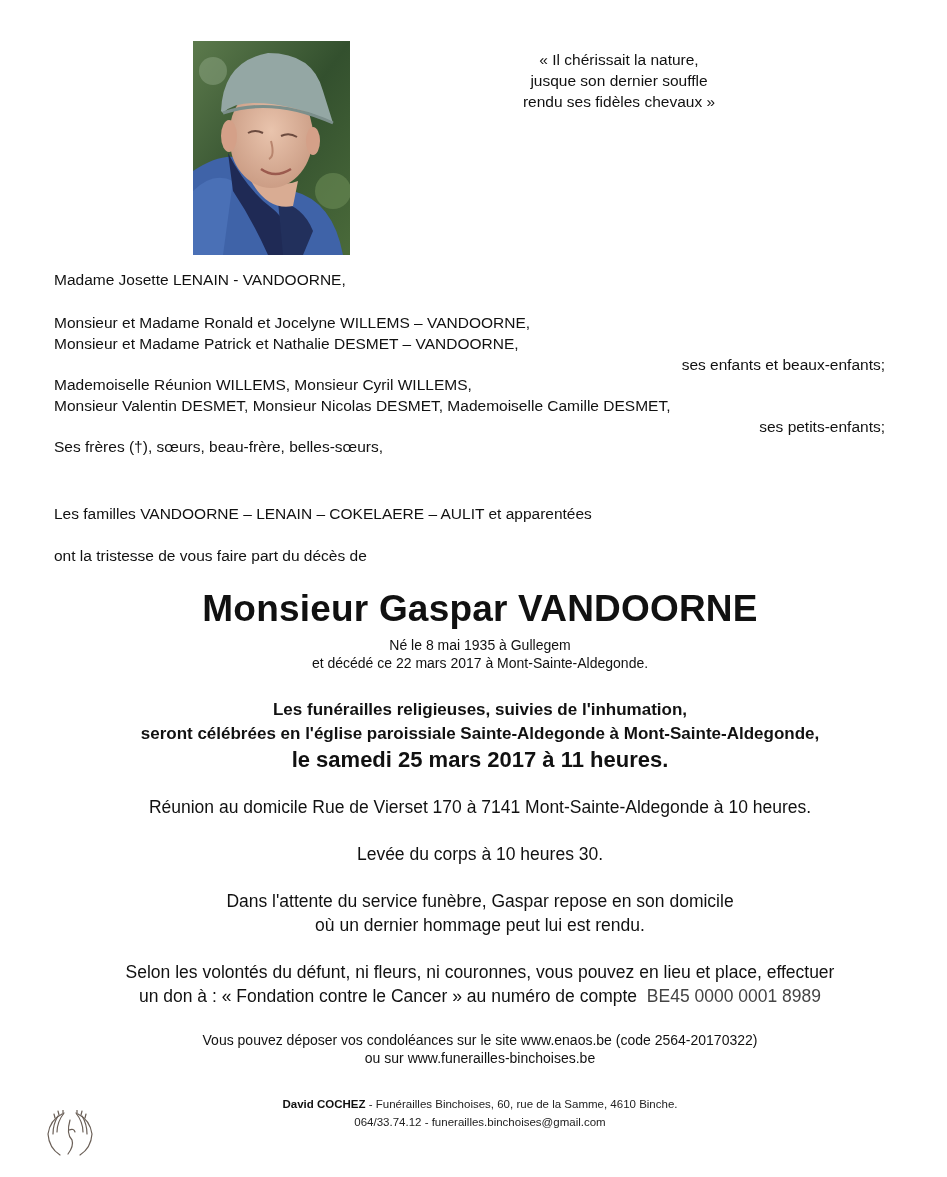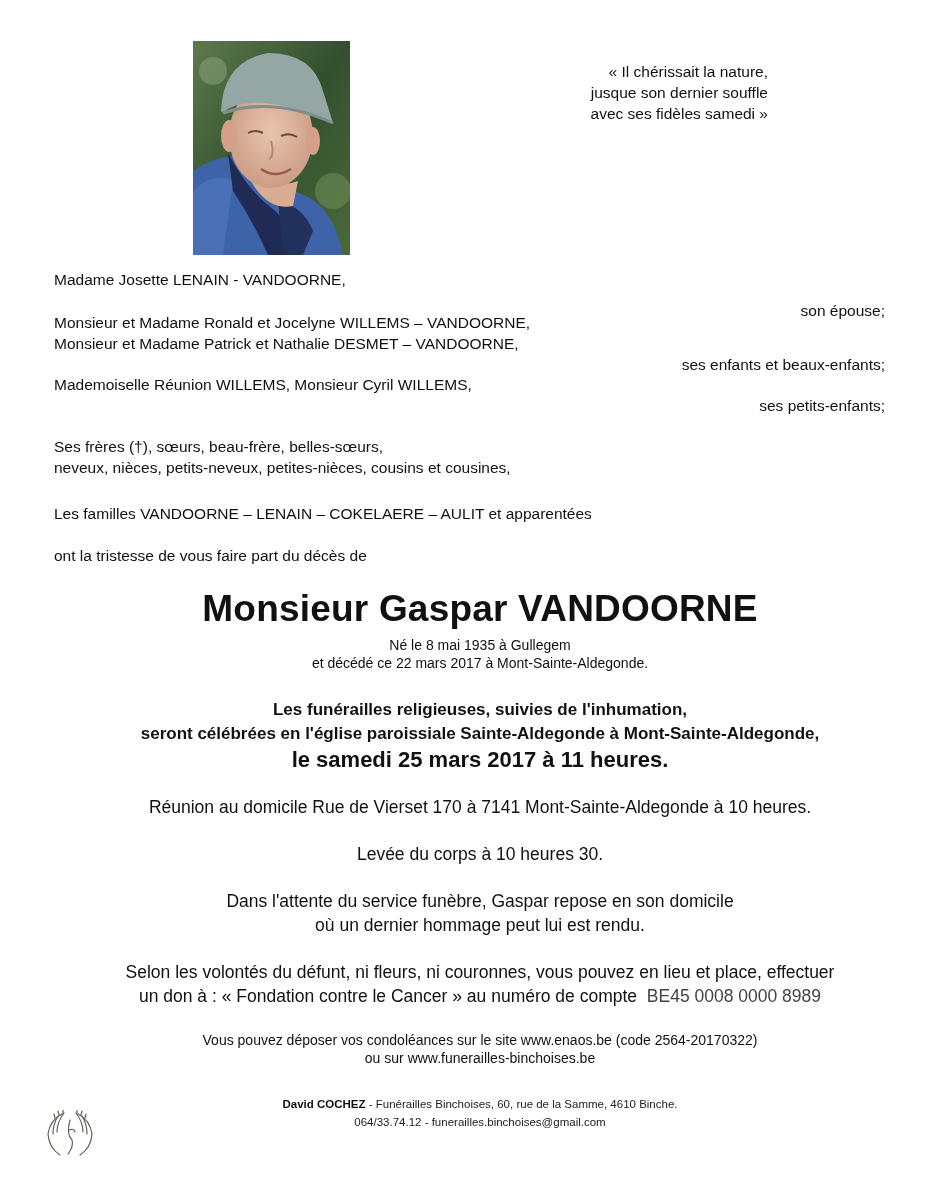"« Il chérissait la nature," .quote { text-align: right -> center; top: 61px -> 49px }
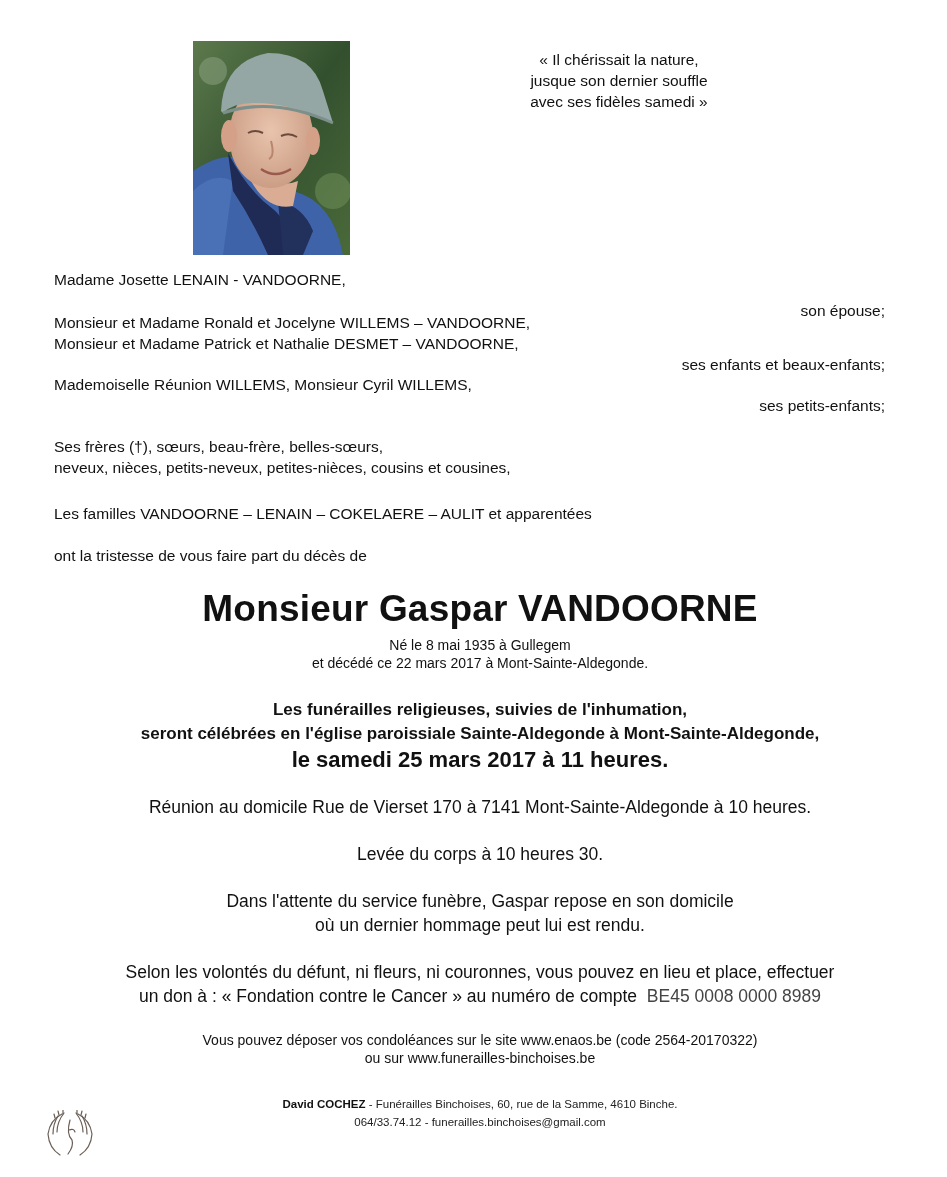"avec ses fidèles samedi »" div { text: avec ses fidèles samedi -> rendu ses fidèles chevaux }
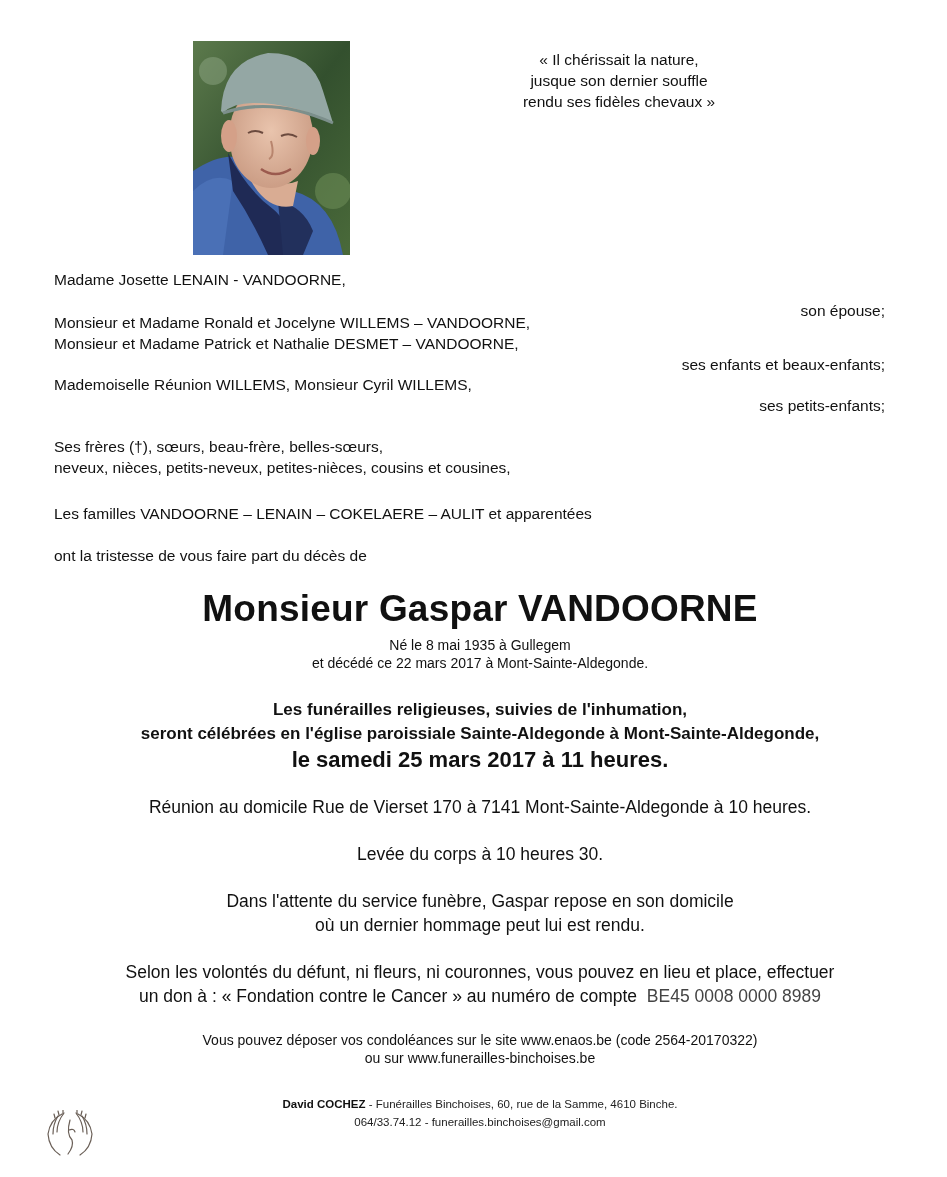"son épouse;" div.r { html: <div>son épouse;</div> -> none }
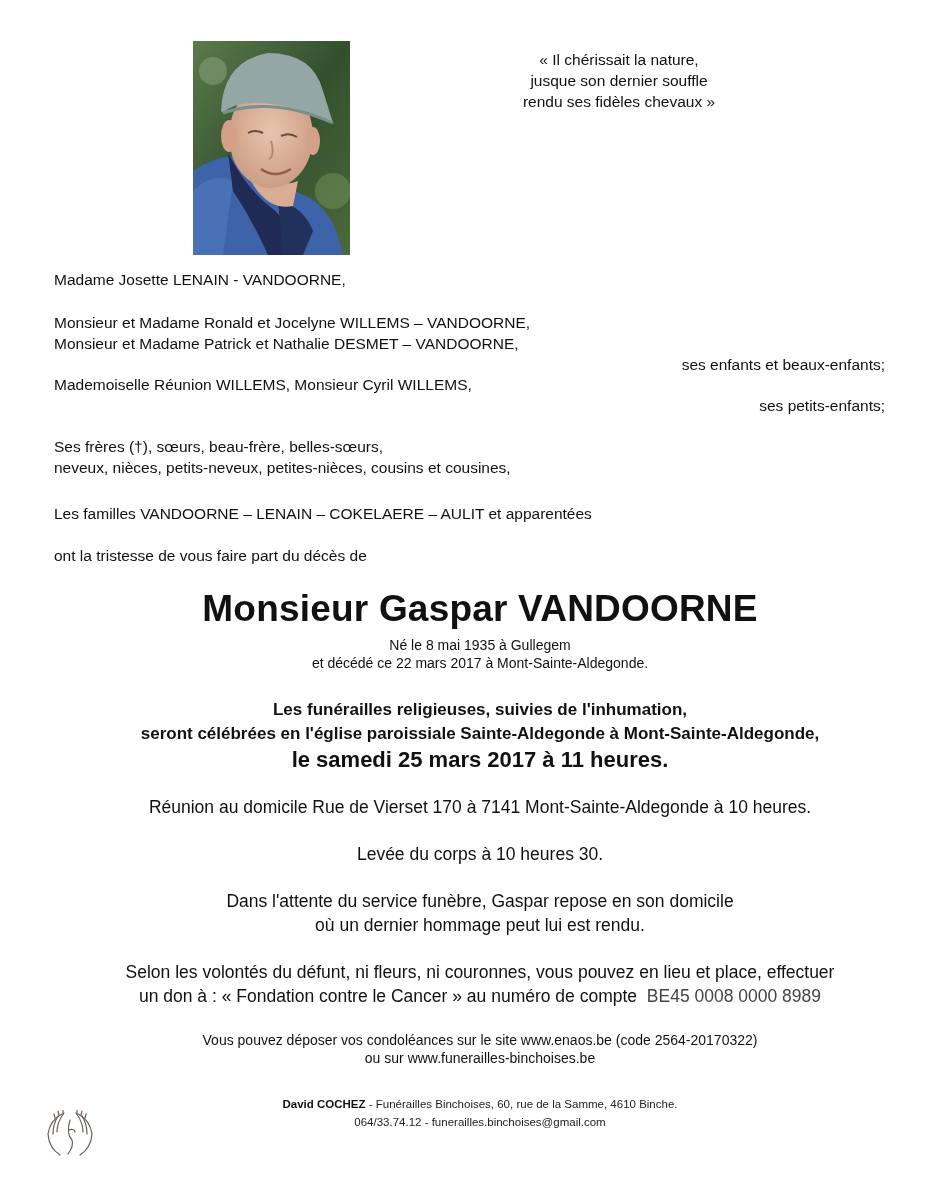"Monsieur Valentin DESMET, Monsieur" div.l { html: none -> <div>Monsieur Valentin DESMET, Monsieur Nicolas DESMET, Mademoiselle Camille DESMET,</div> }
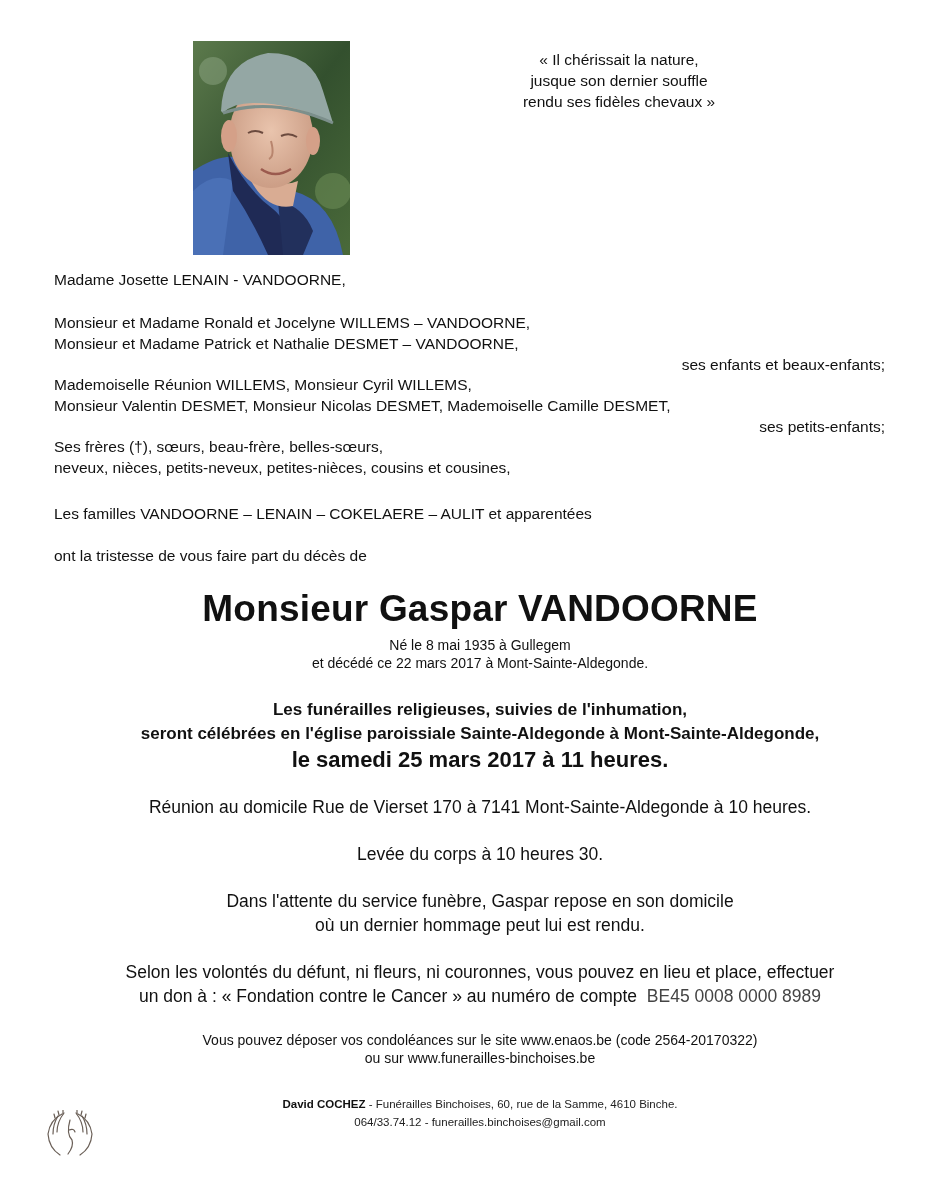"neveux, nièces, petits-neveux," div.l { html: <div>neveux, nièces, petits-neveux, petites-nièces, cousins et cousines,</div> -> none }
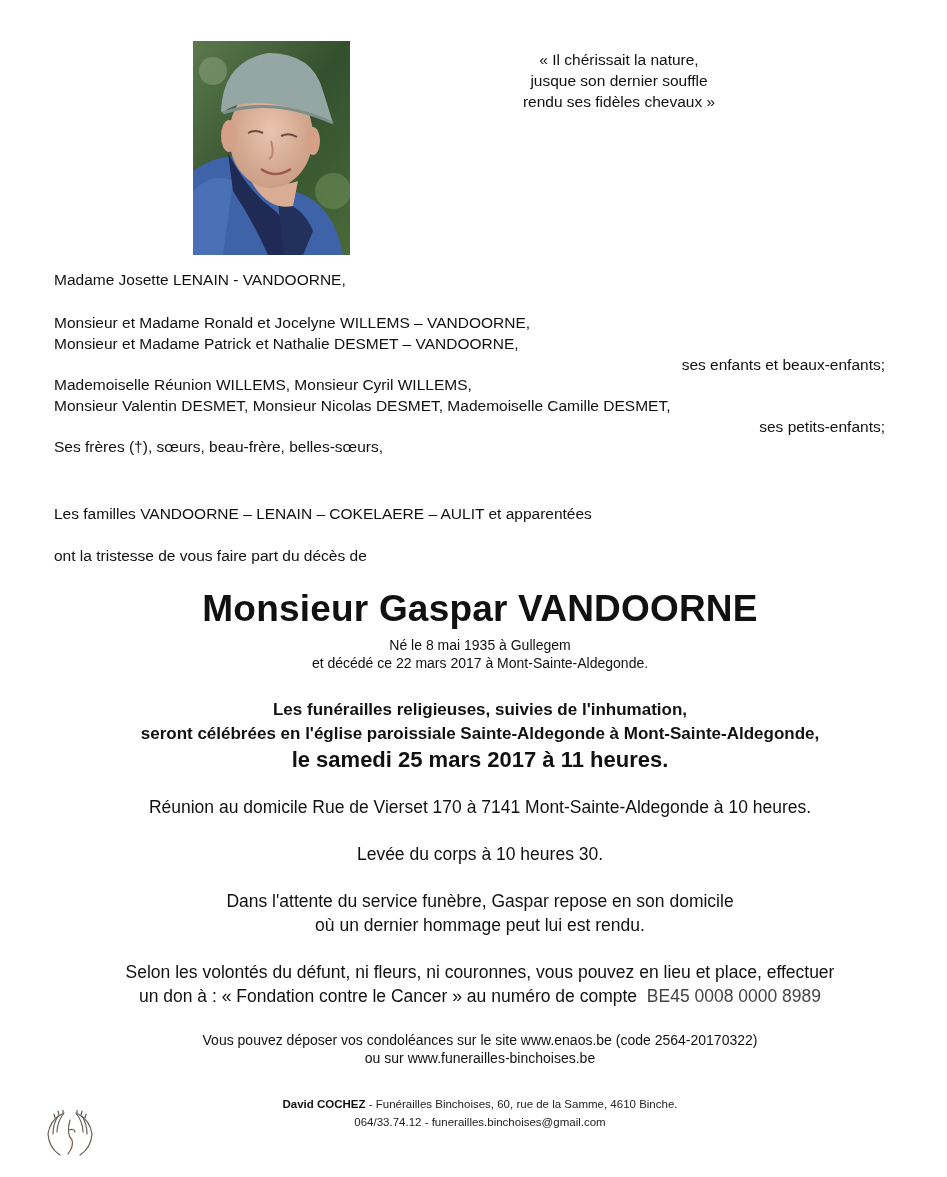"BE45 0008 0000 8989" span.iban { text: 0008 0000 -> 0000 0001 }
